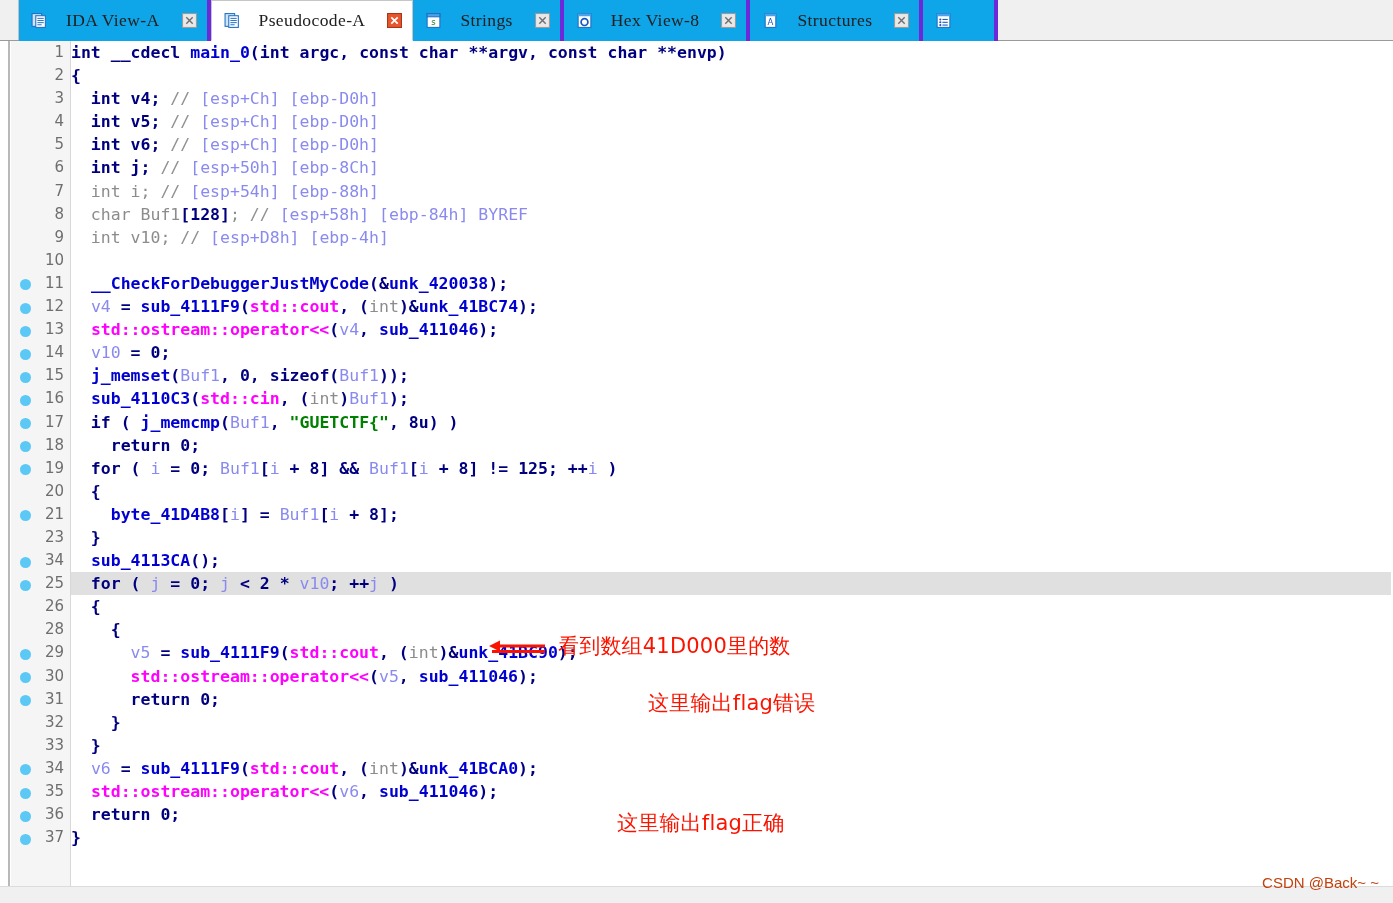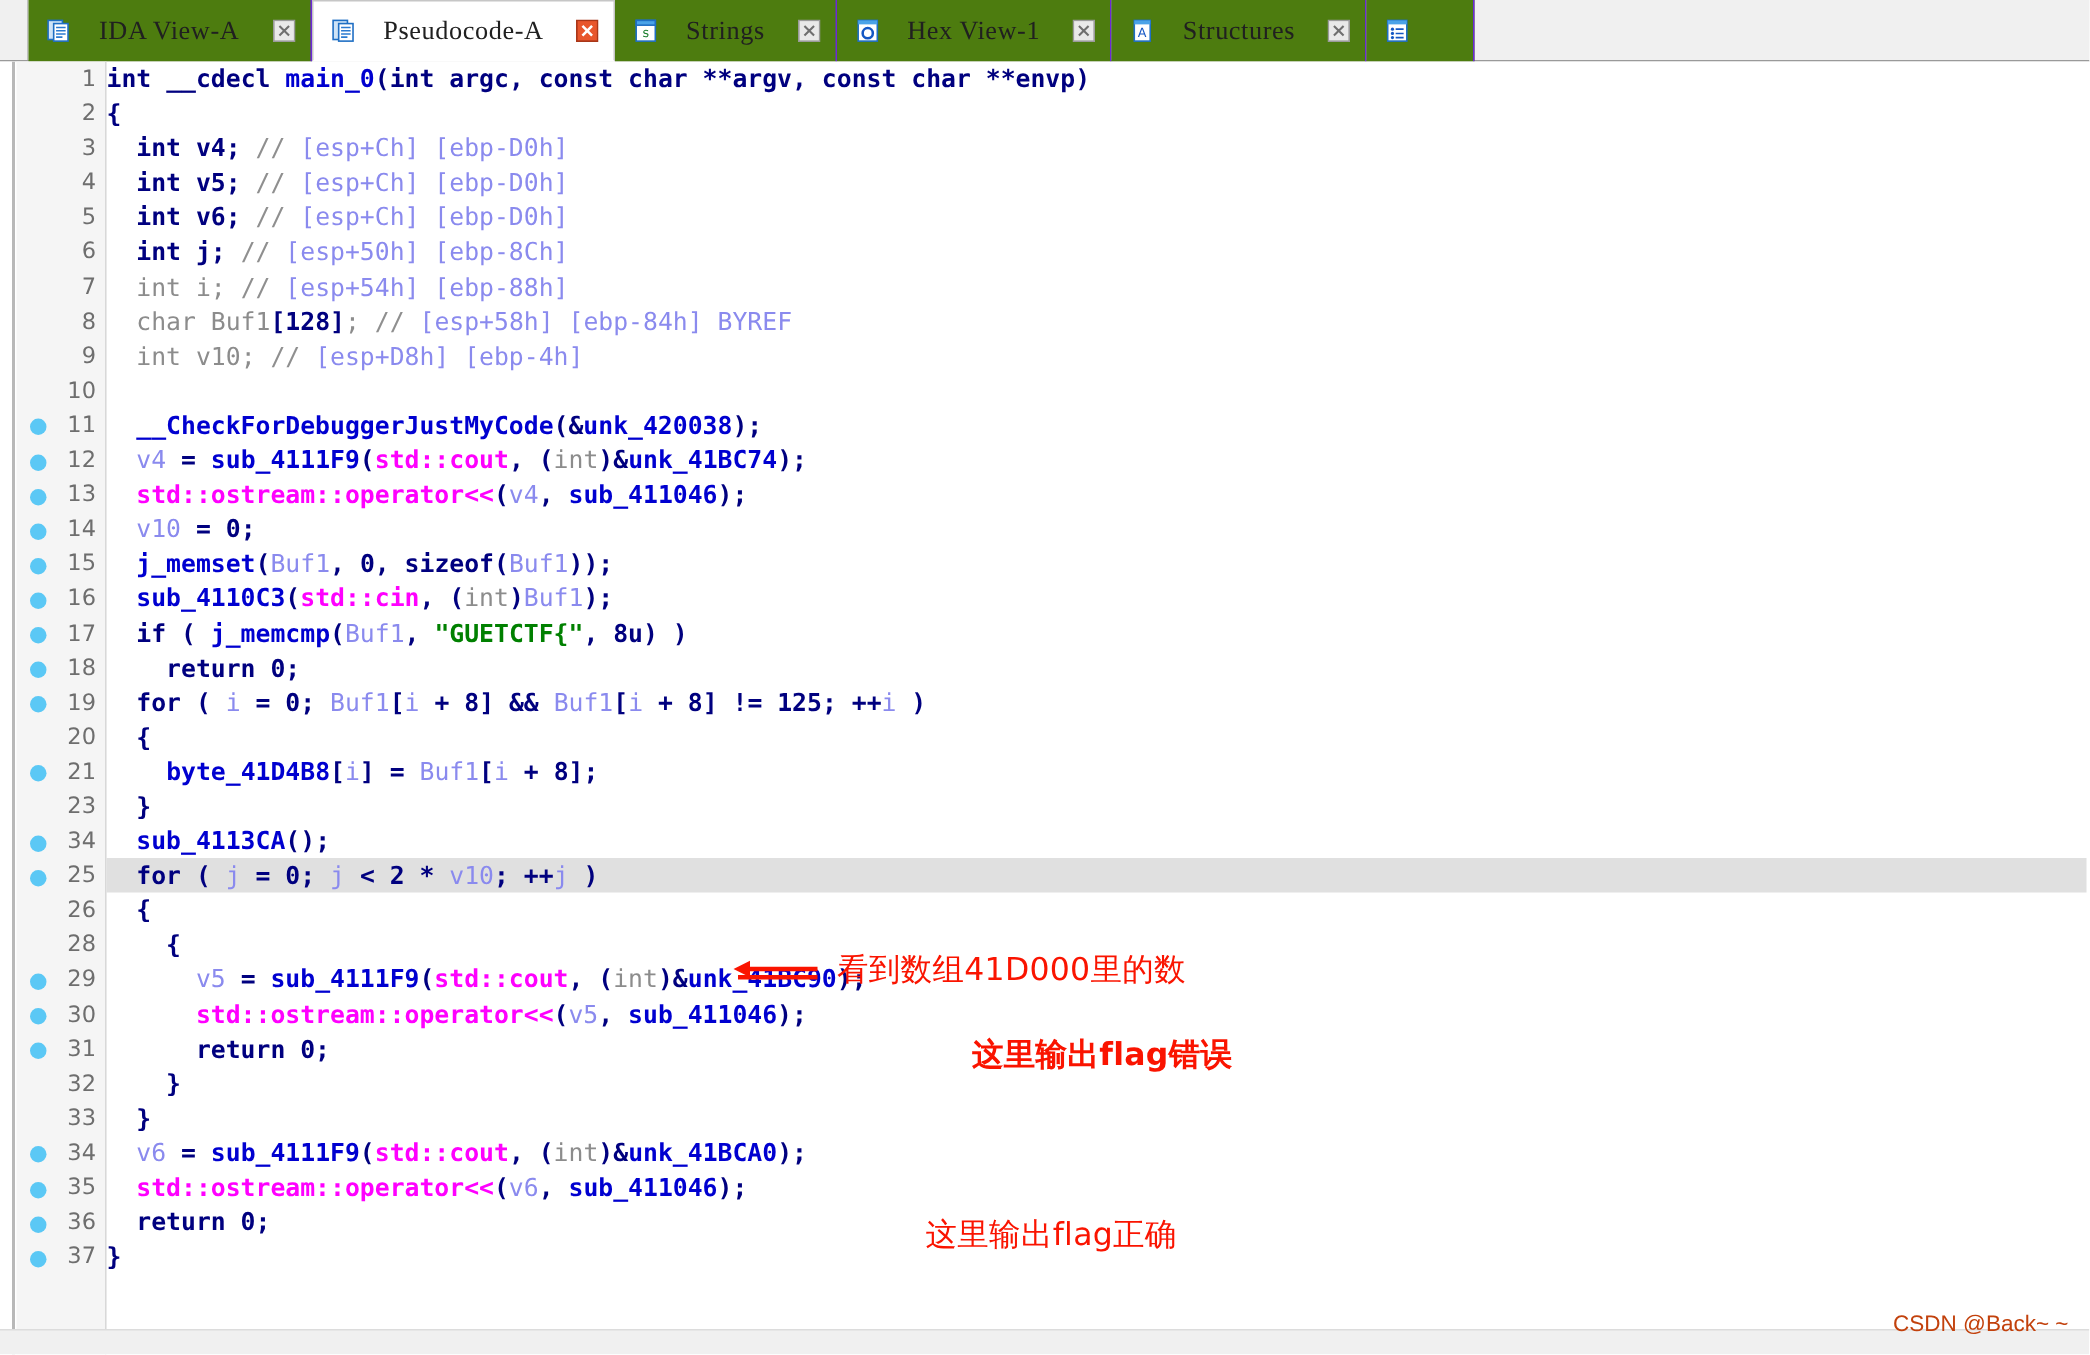"IDA View-A" .tab { background: #4d7c0f -> #0ea5e9; border-right: 1px solid #6d28d9 -> 4px solid #6d28d9 }
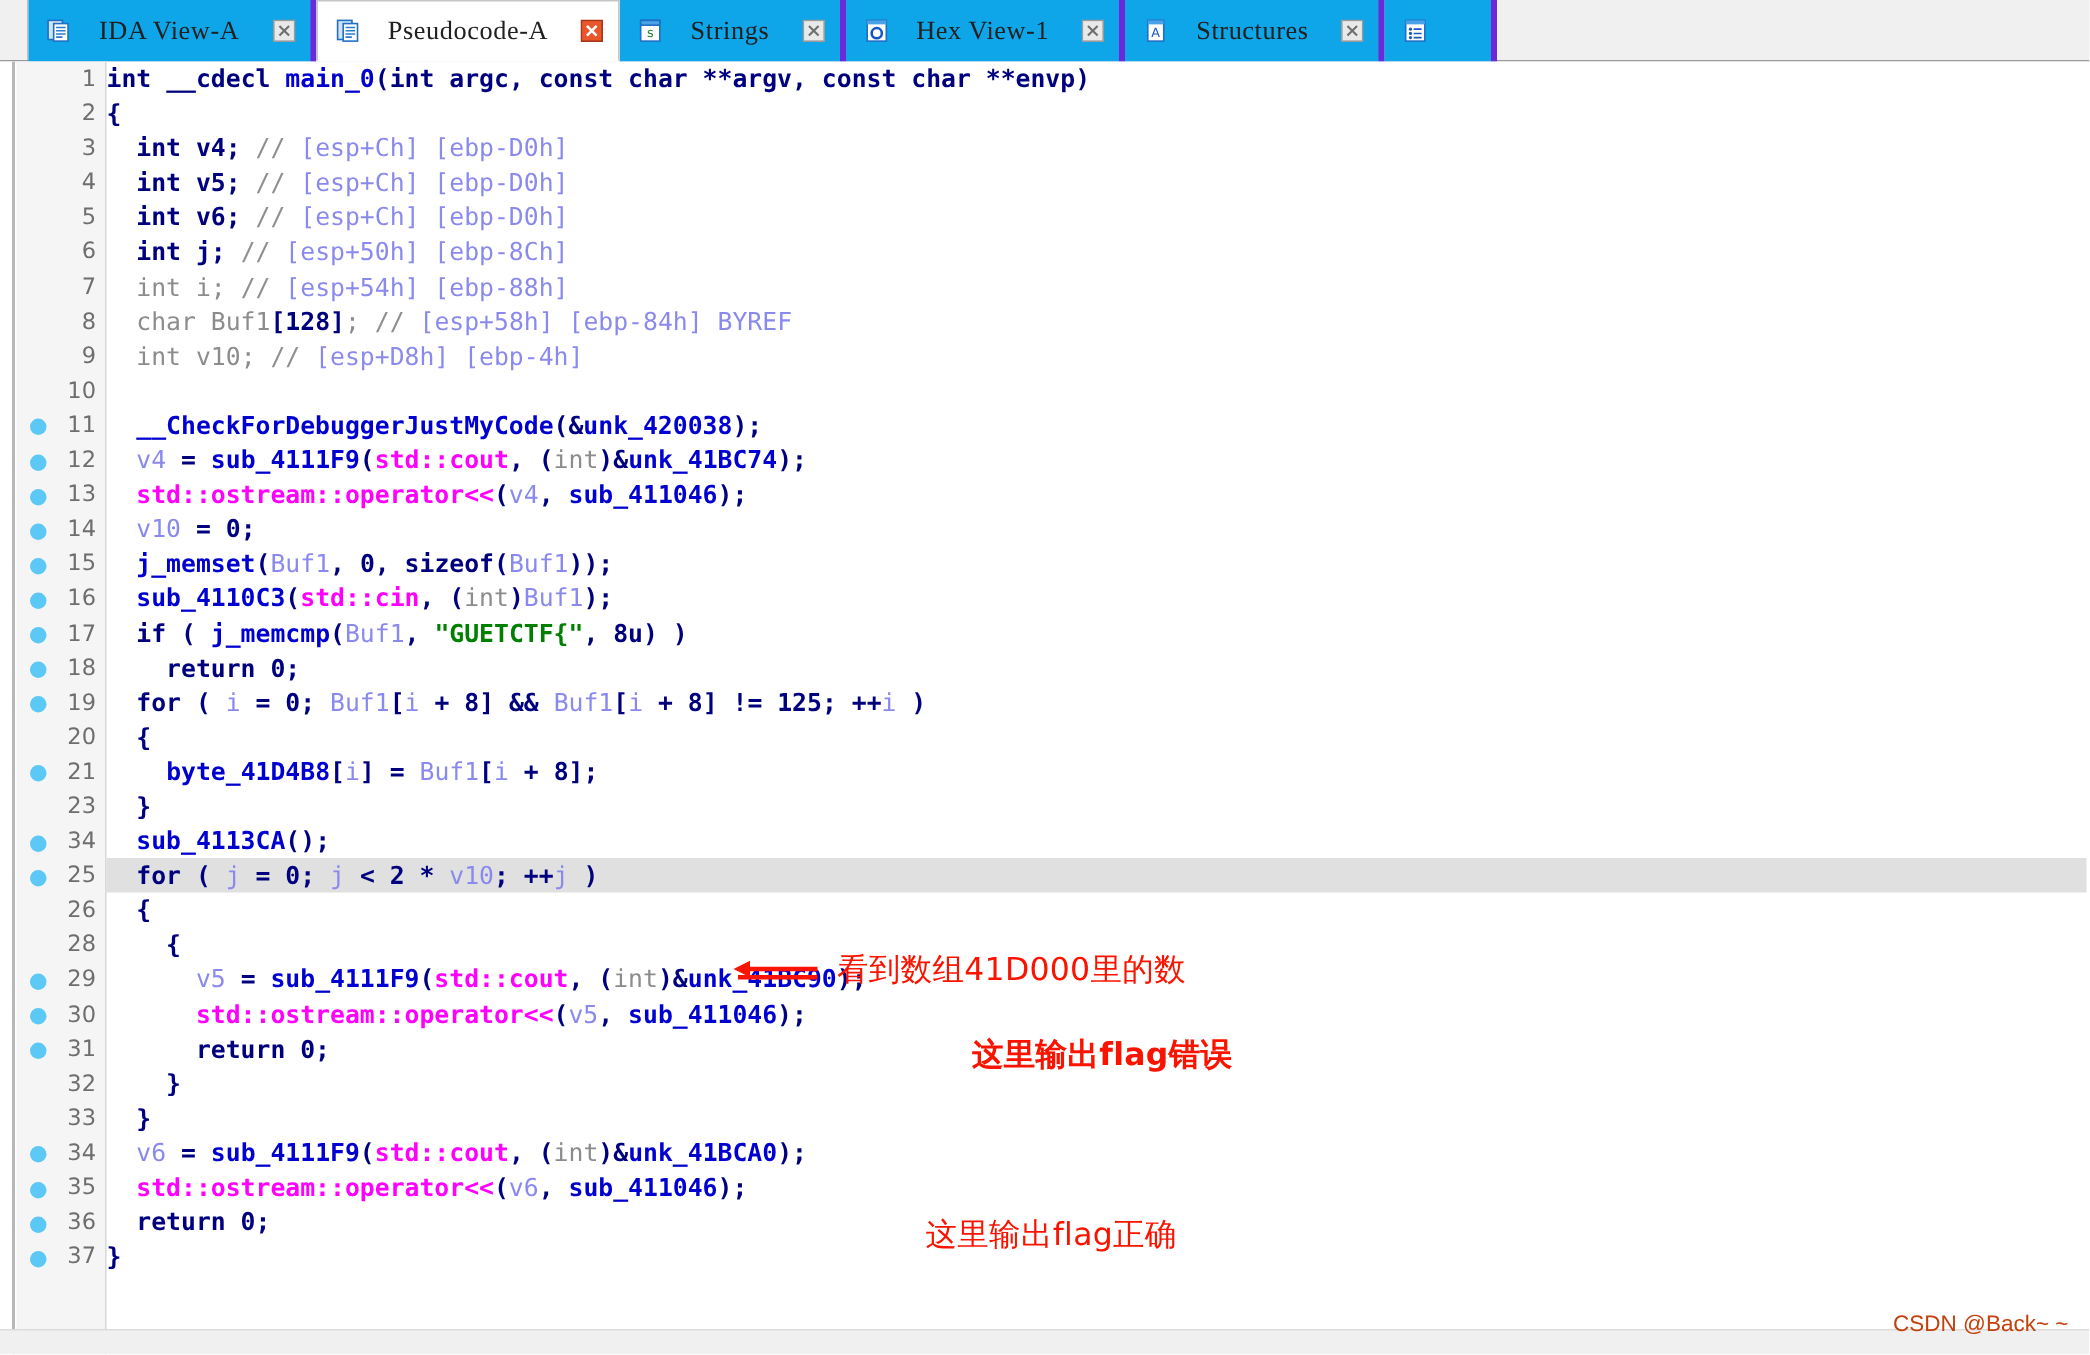"Hex View-1" span.tab-label { text: View-1 -> View-8 }
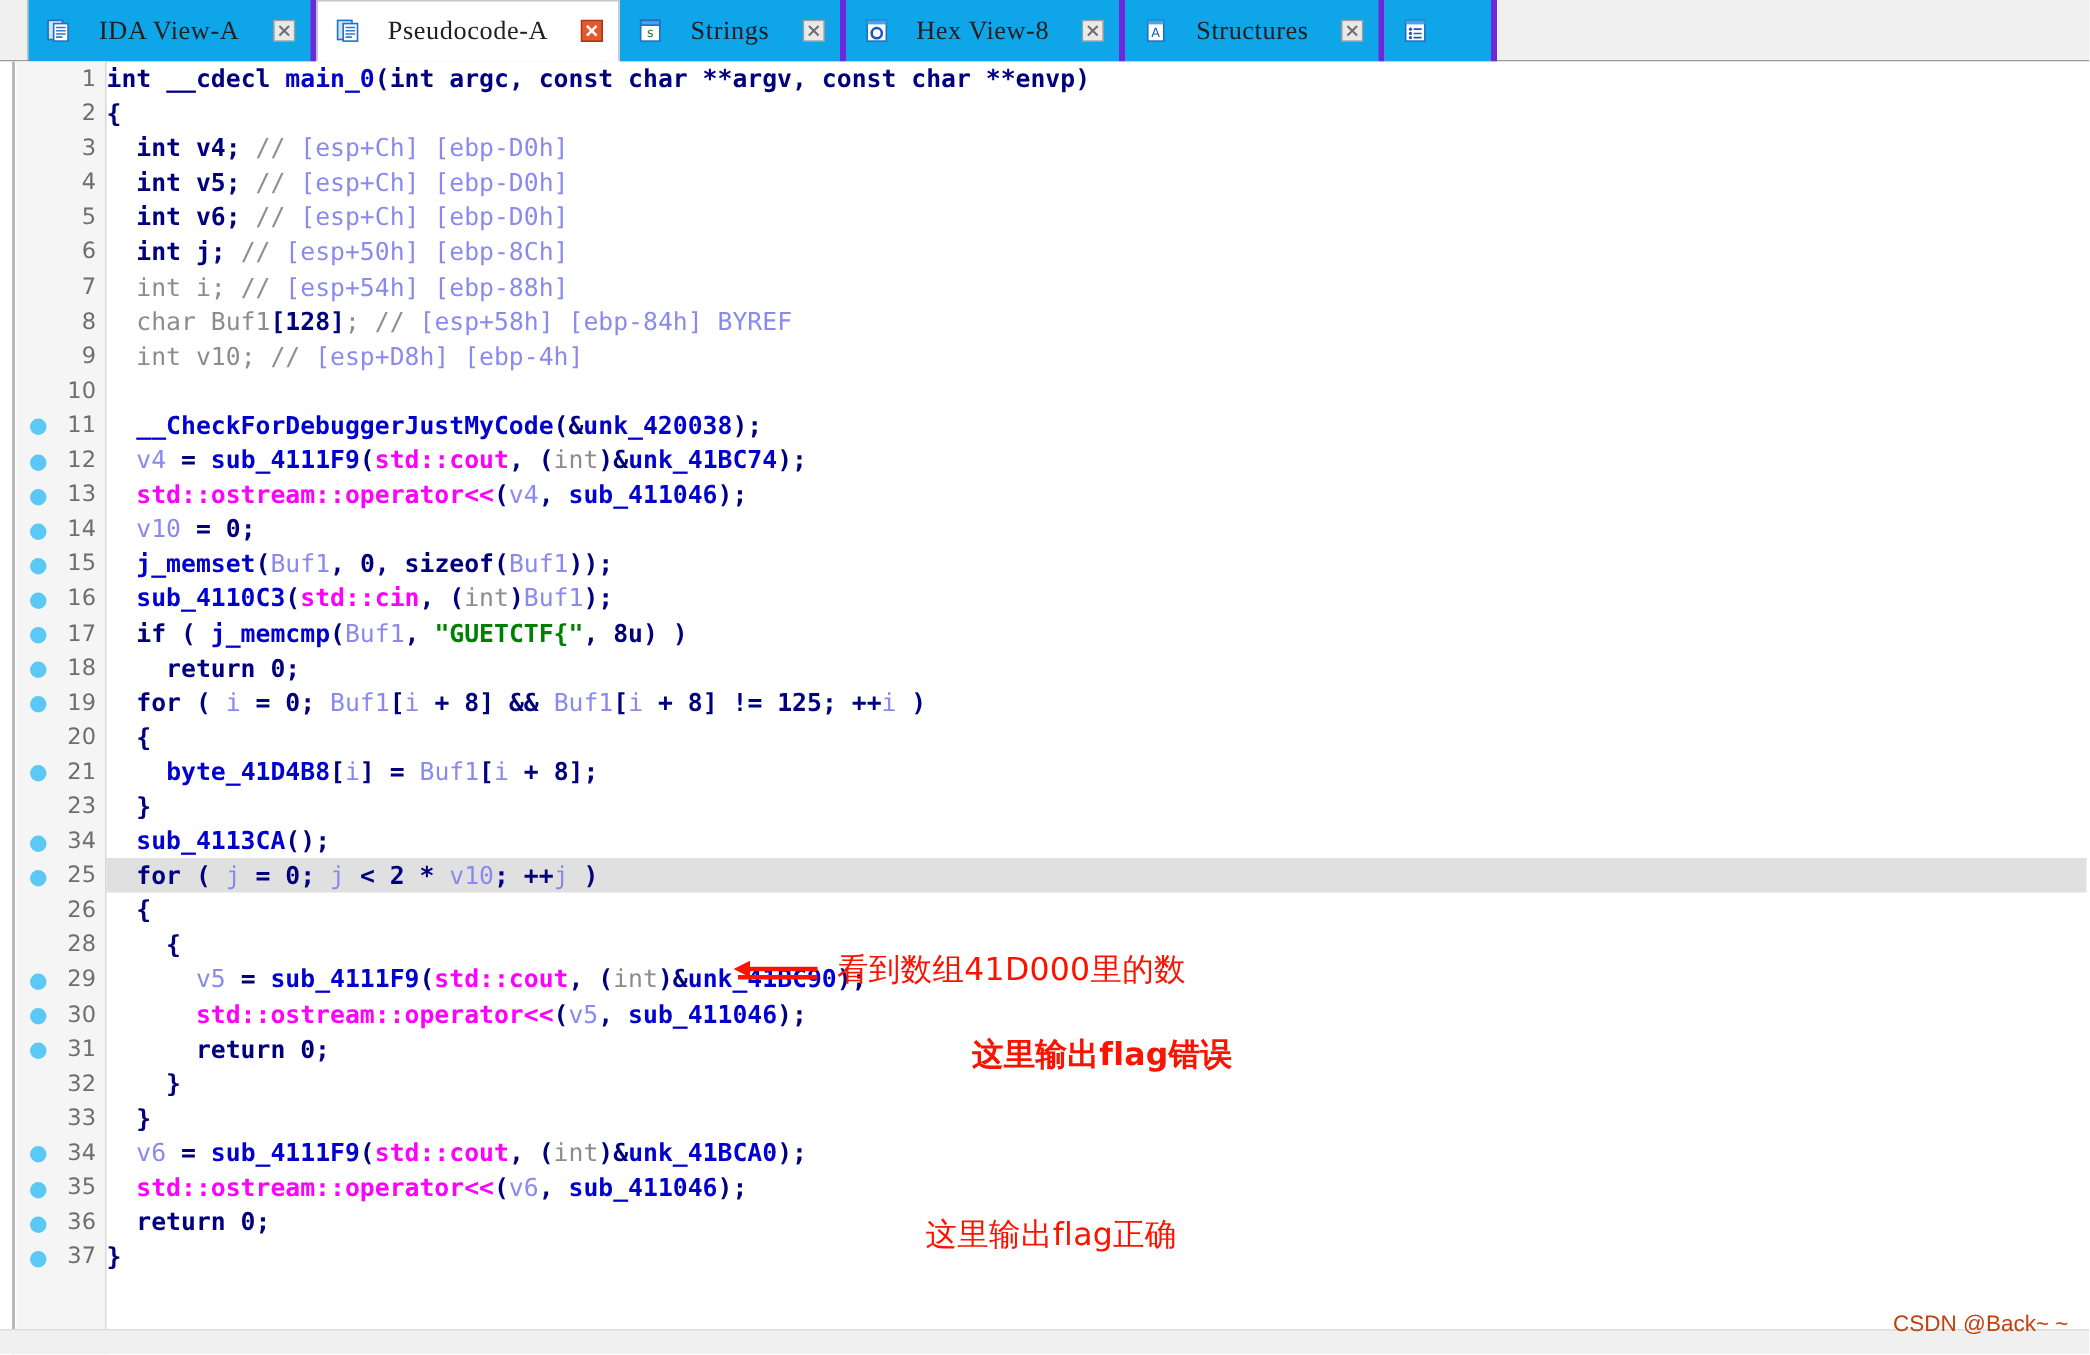"这里输出flag错误" div.annot { font-weight: bold -> none }
